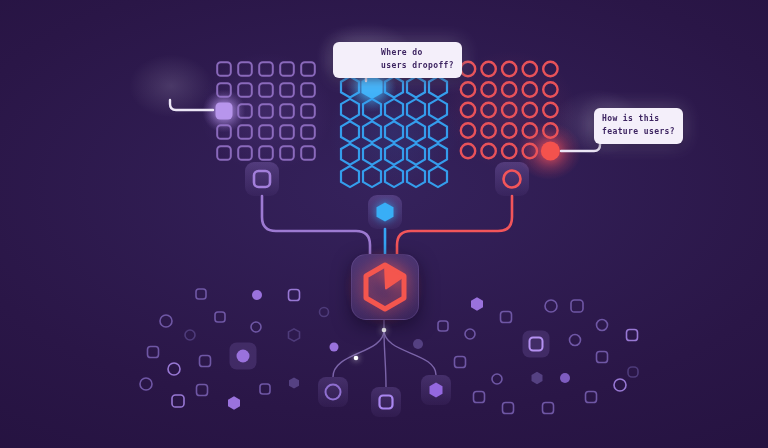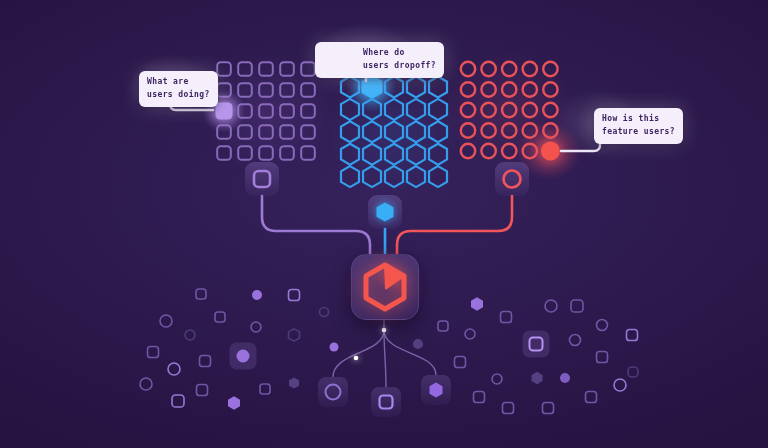"Where do" div.tooltip { left: 315px -> 333px }
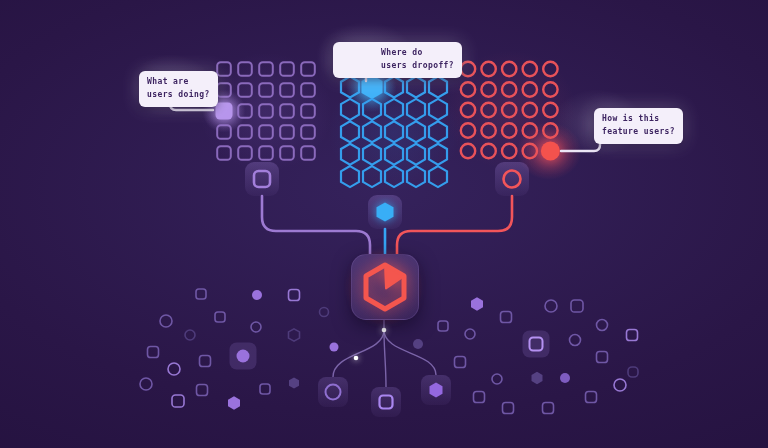"What are" div.tooltip { html: <div> <div>What are</div> <div>users doing?</div> </div> -> none }
